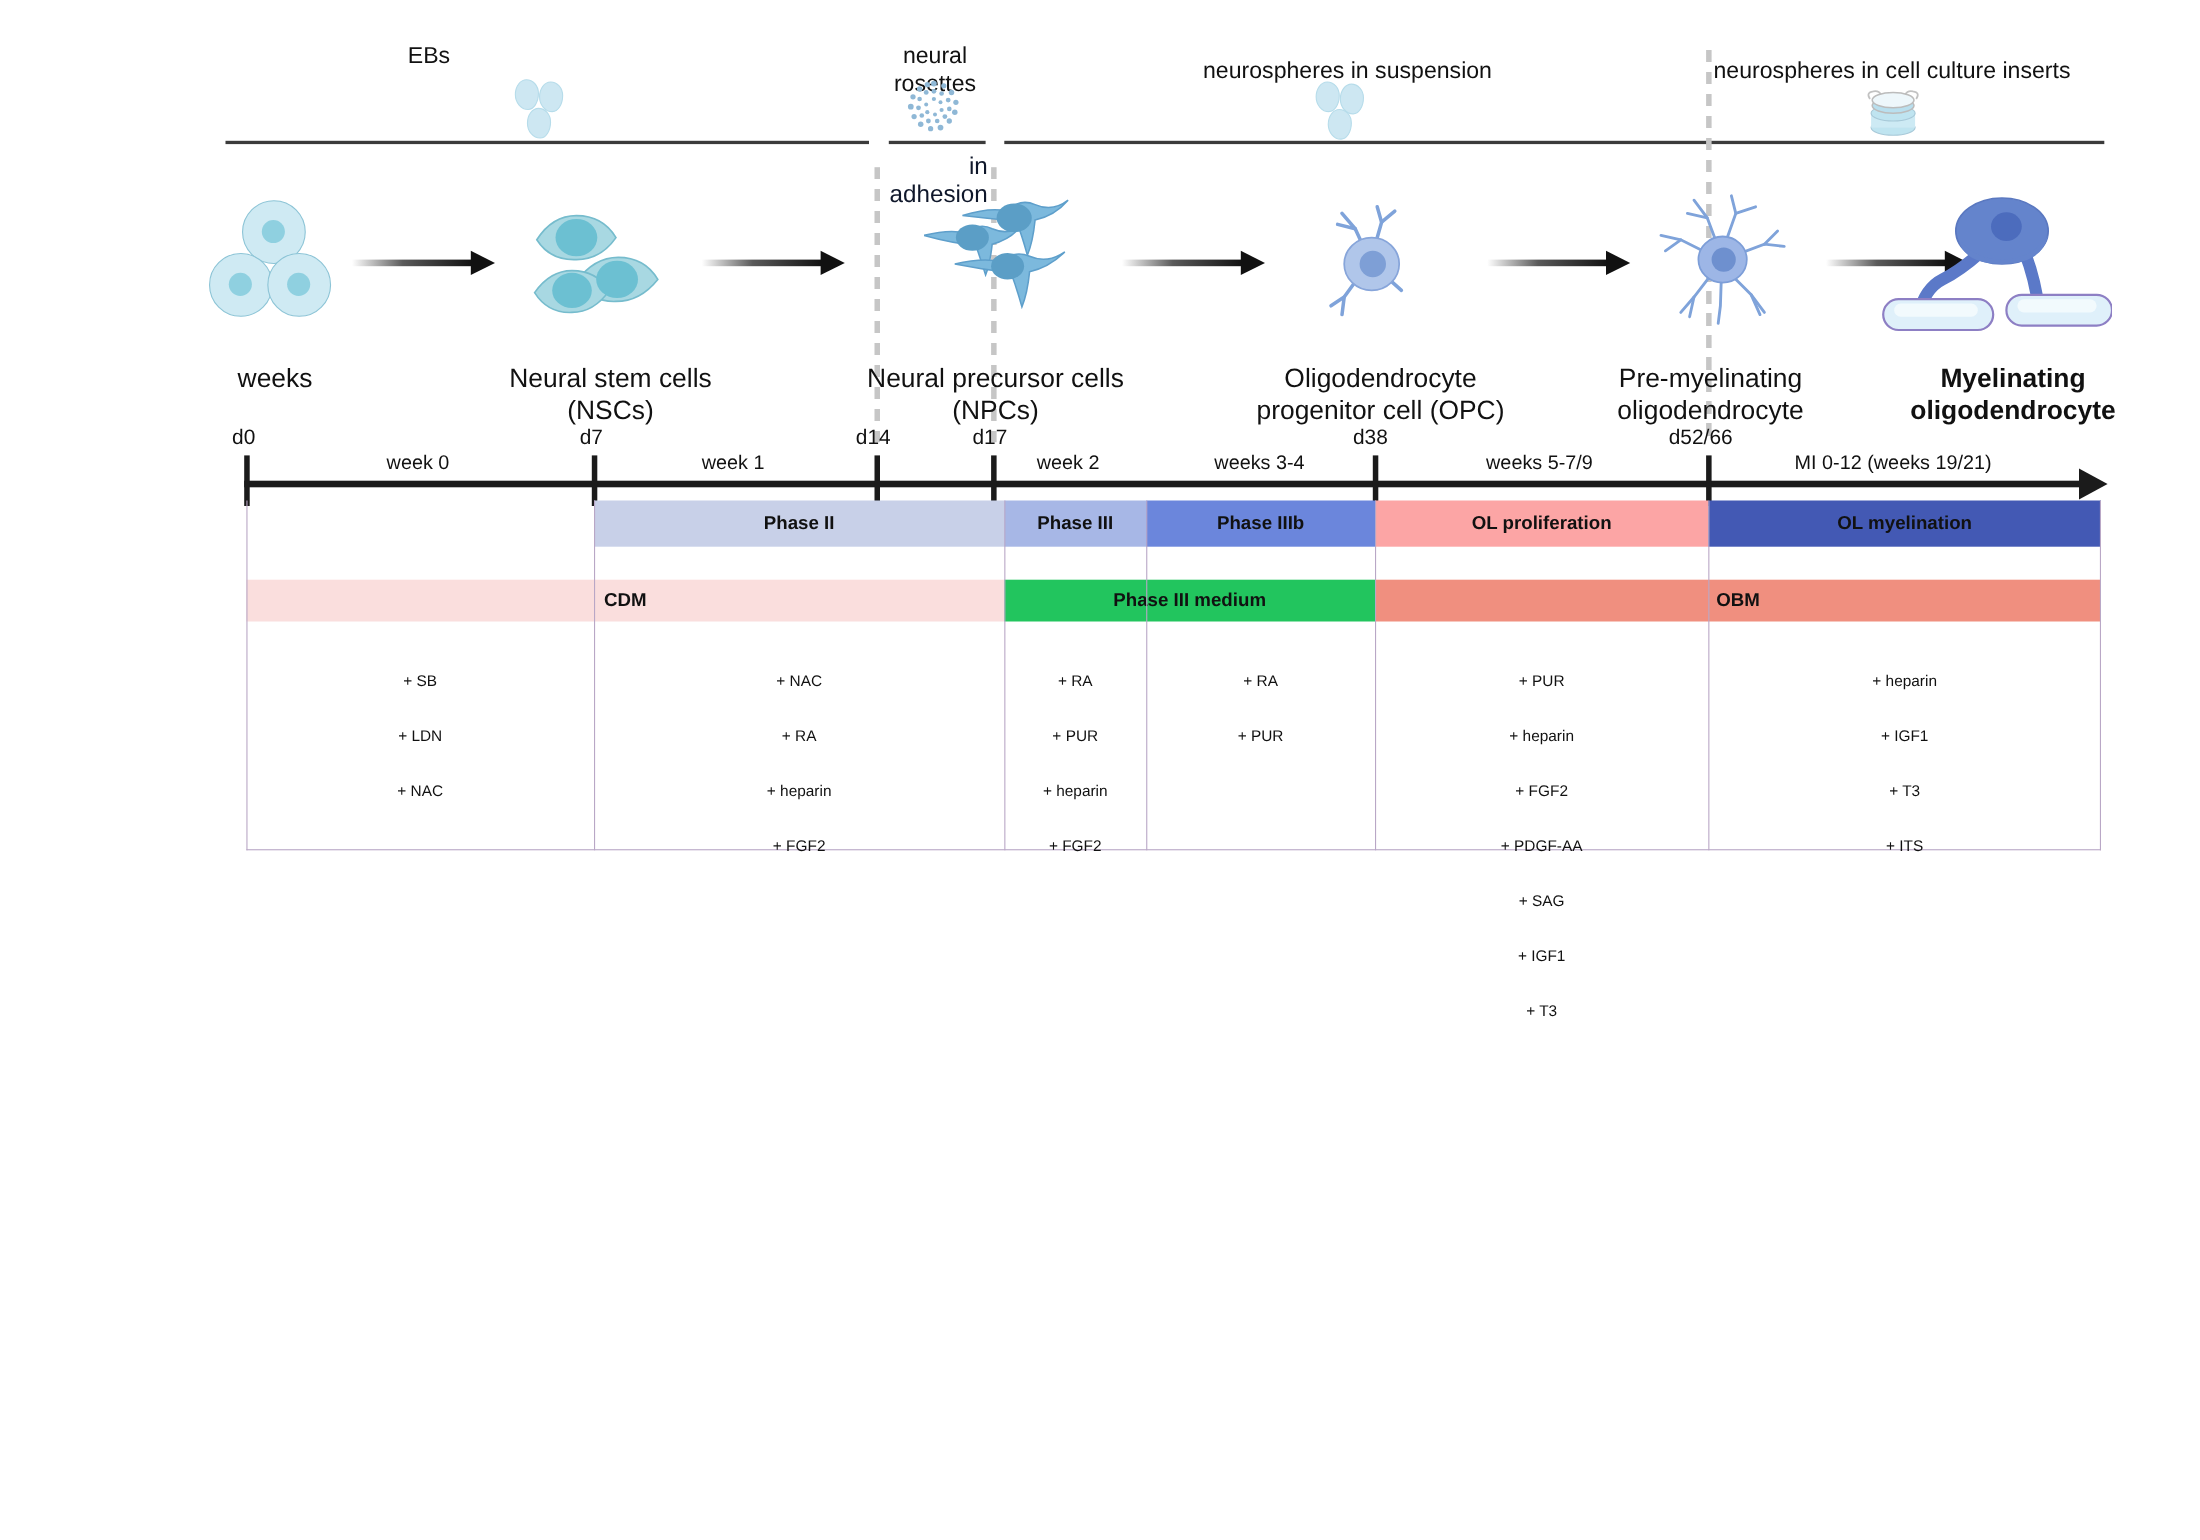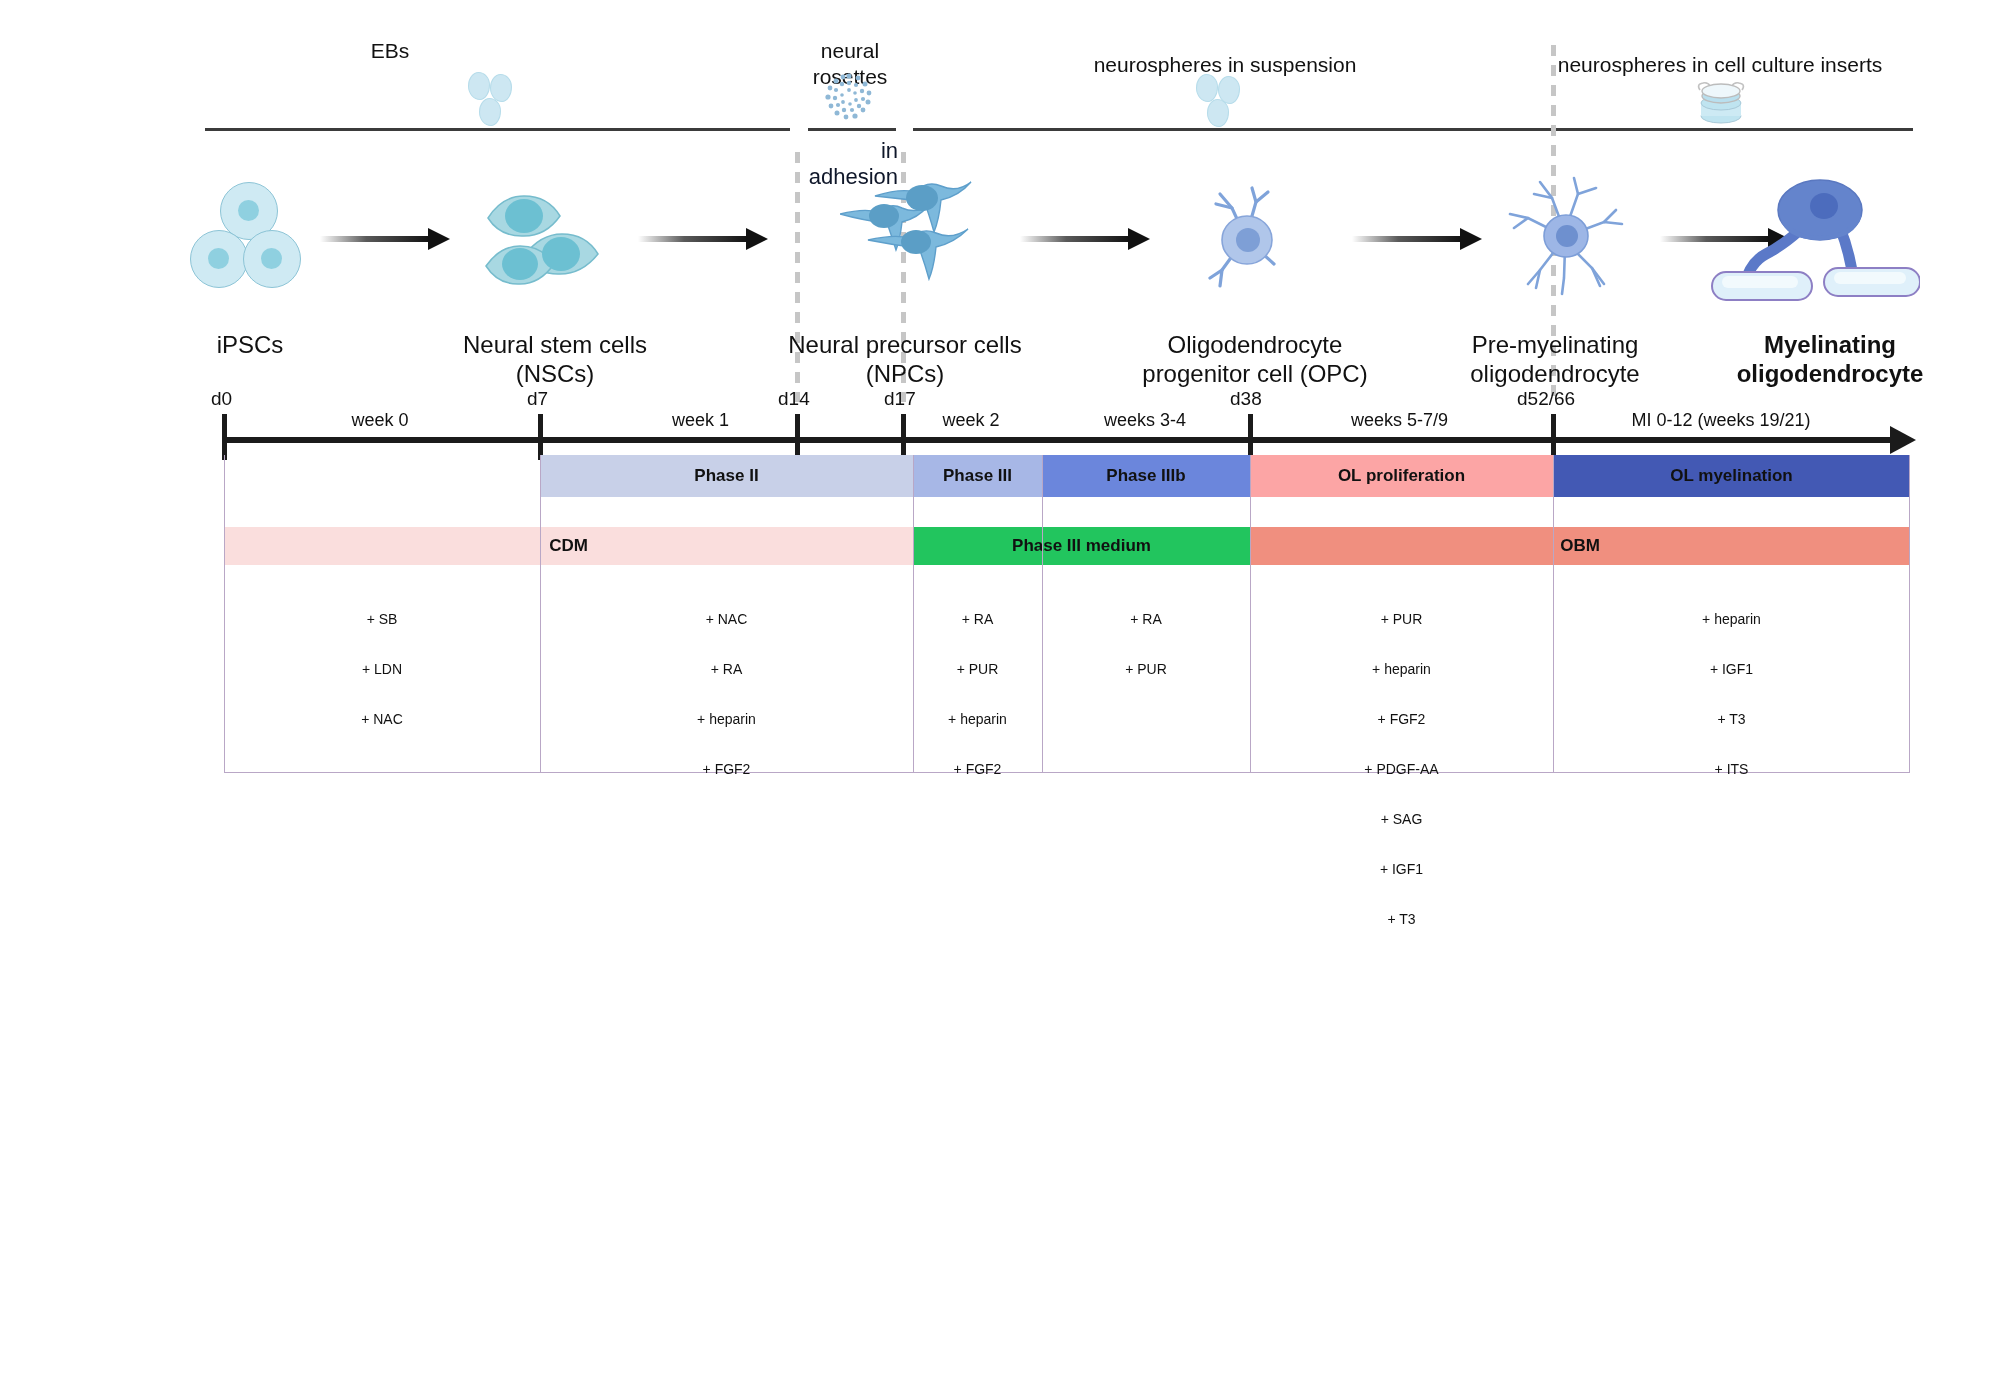"iPSCs" div { text: iPSCs -> weeks }
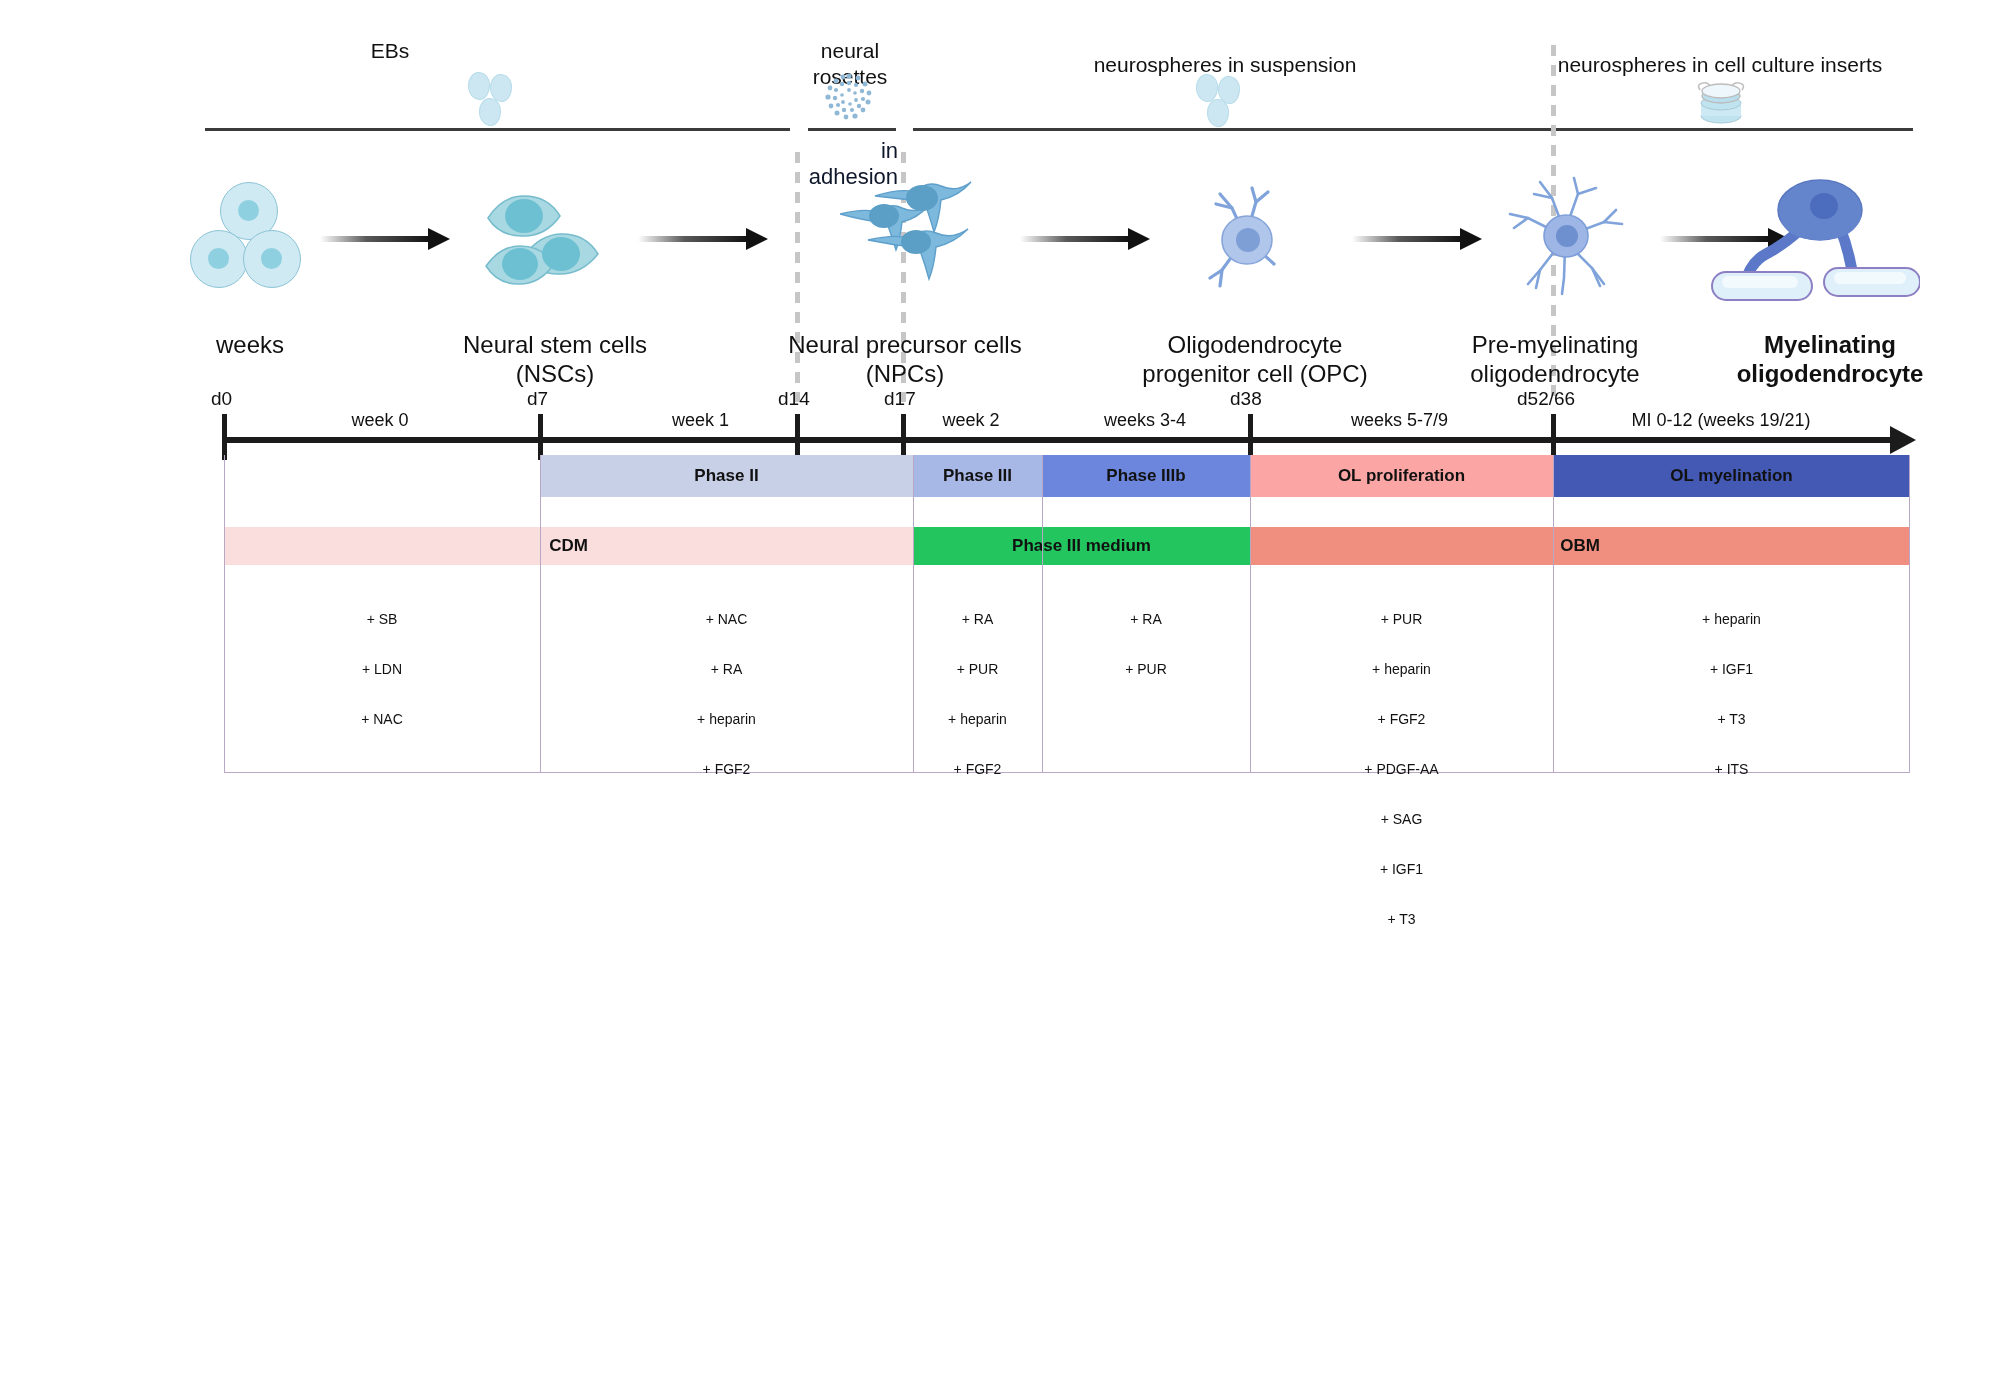"week 1" div.weeklabel { padding-left: 34px -> none }
